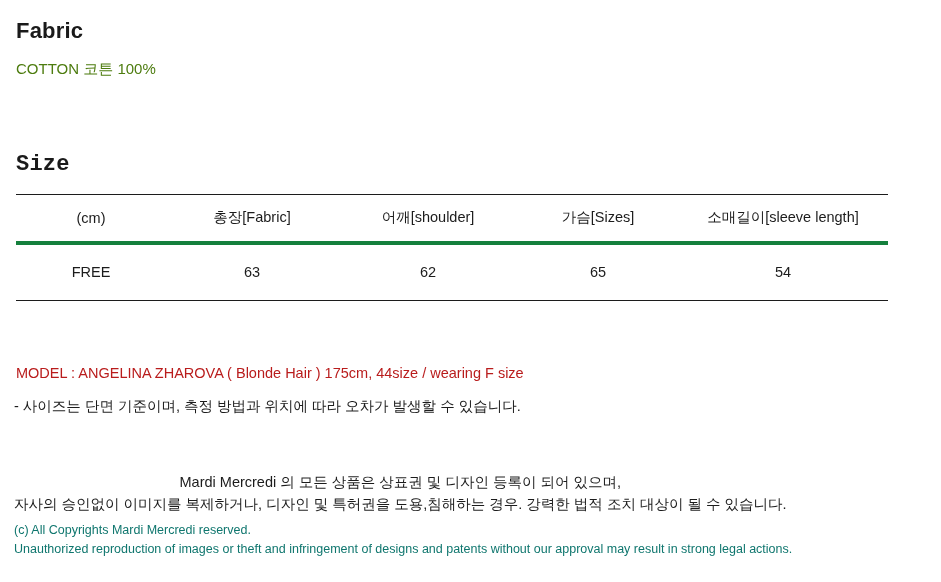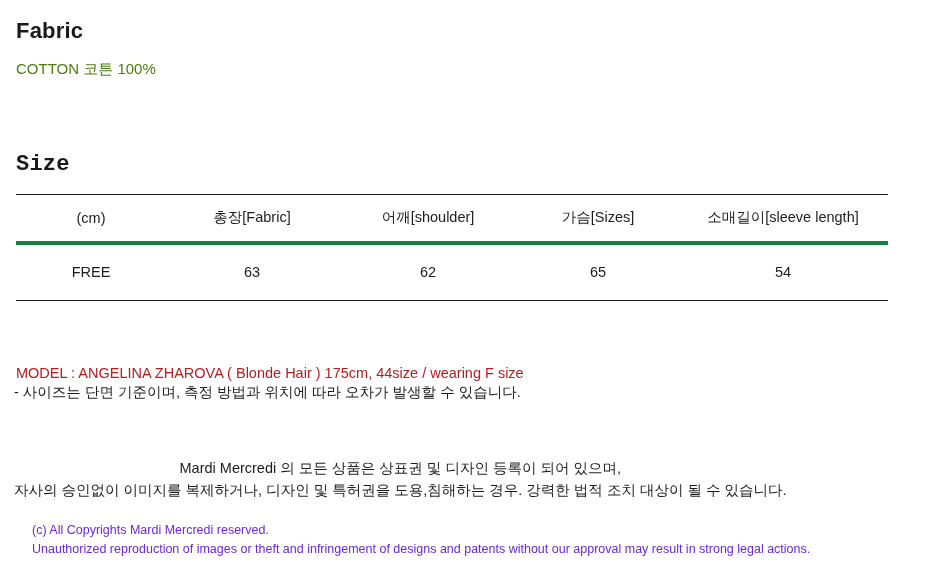"- 사이즈는 단면 기준이며, 측정" .notes-block { margin-top: none -> 14px }
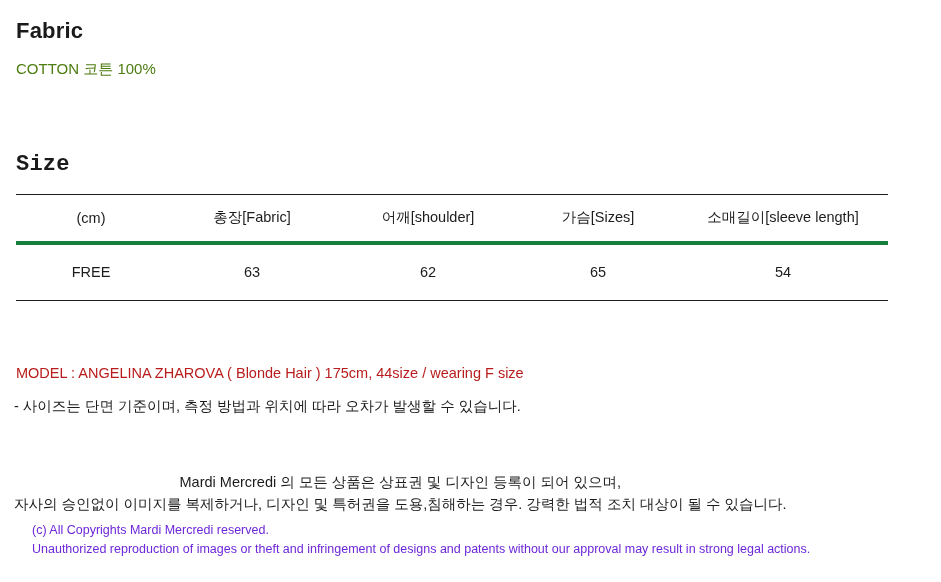"(c) All Copyrights Mardi Mercredi" .small-block { color: #6d28d9 -> #0f766e; left: 32px -> 14px }
